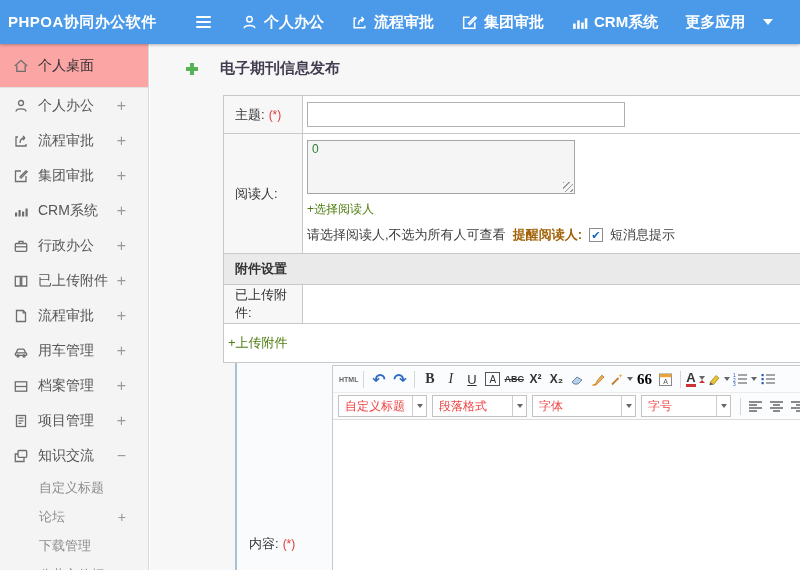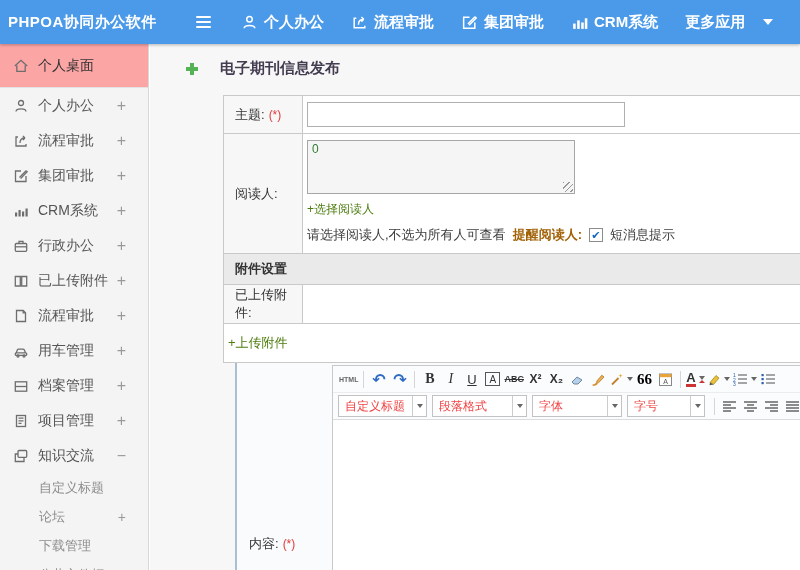"字体" span.tsel { width: 90px -> 104px }
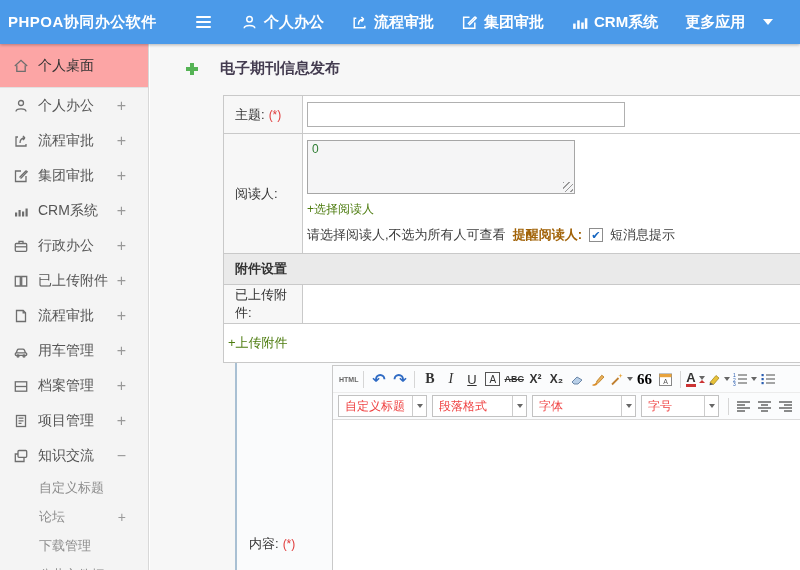"字号" span.tsel { width: 78px -> 90px }
